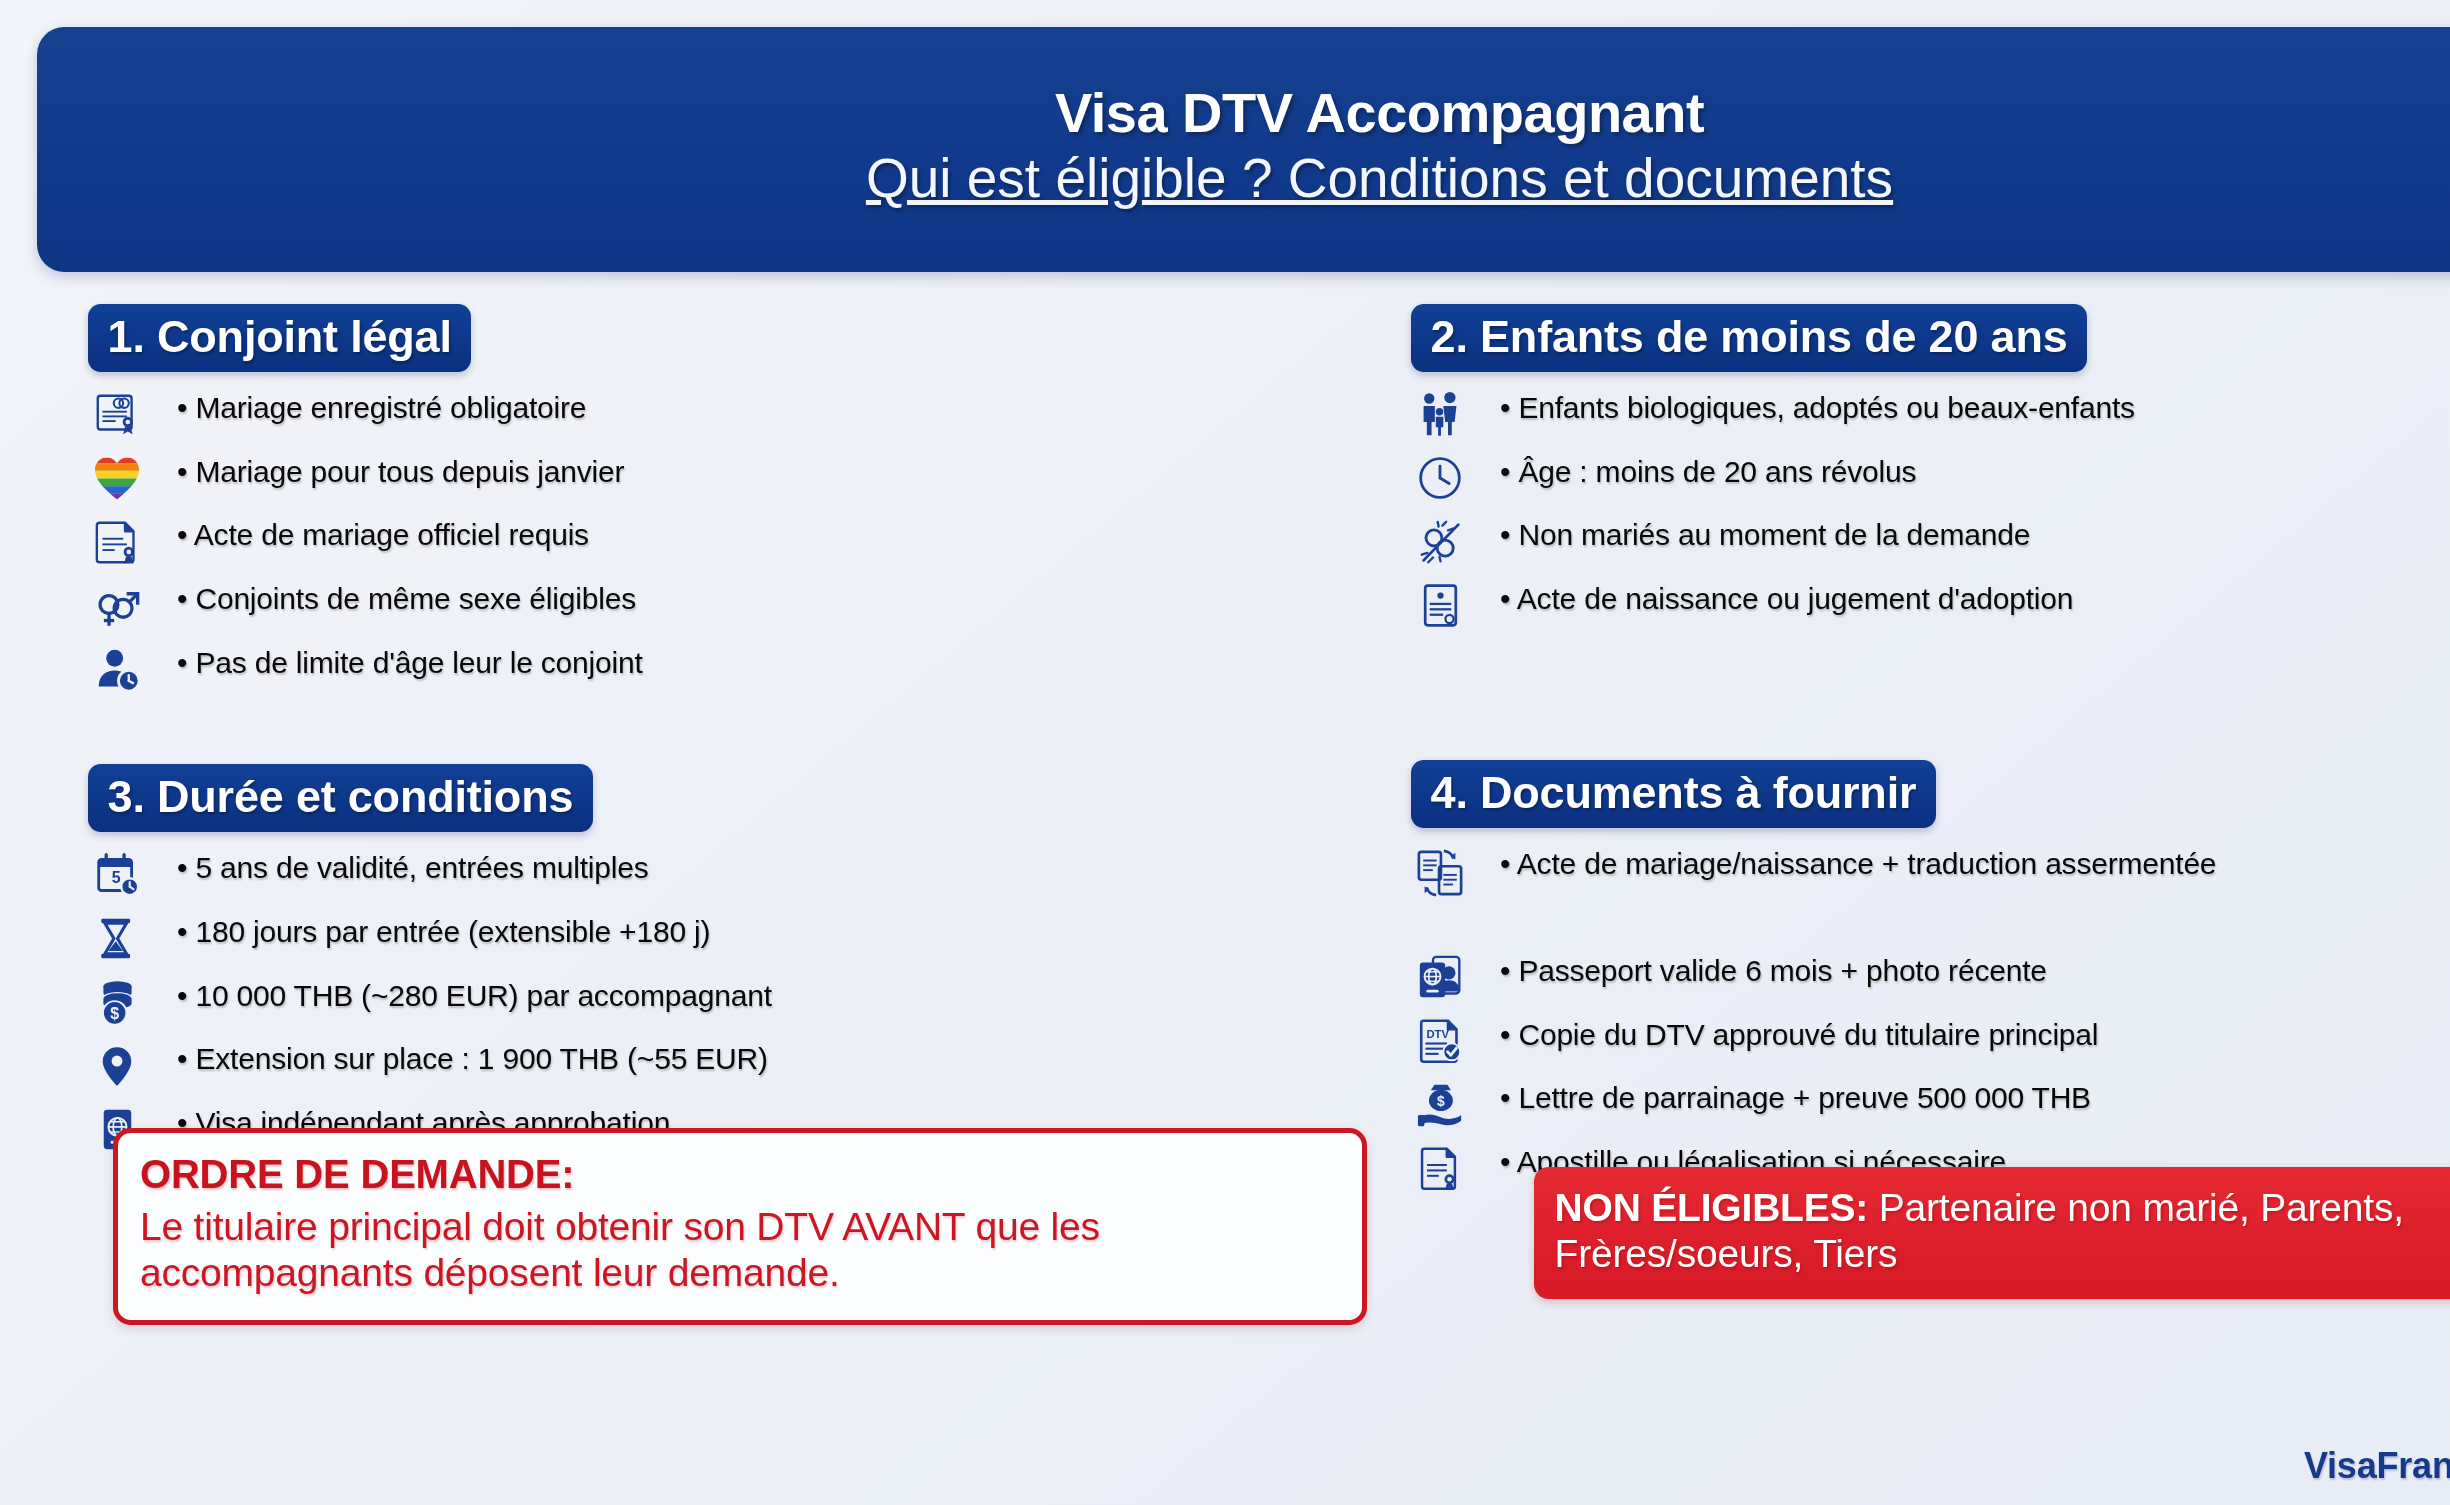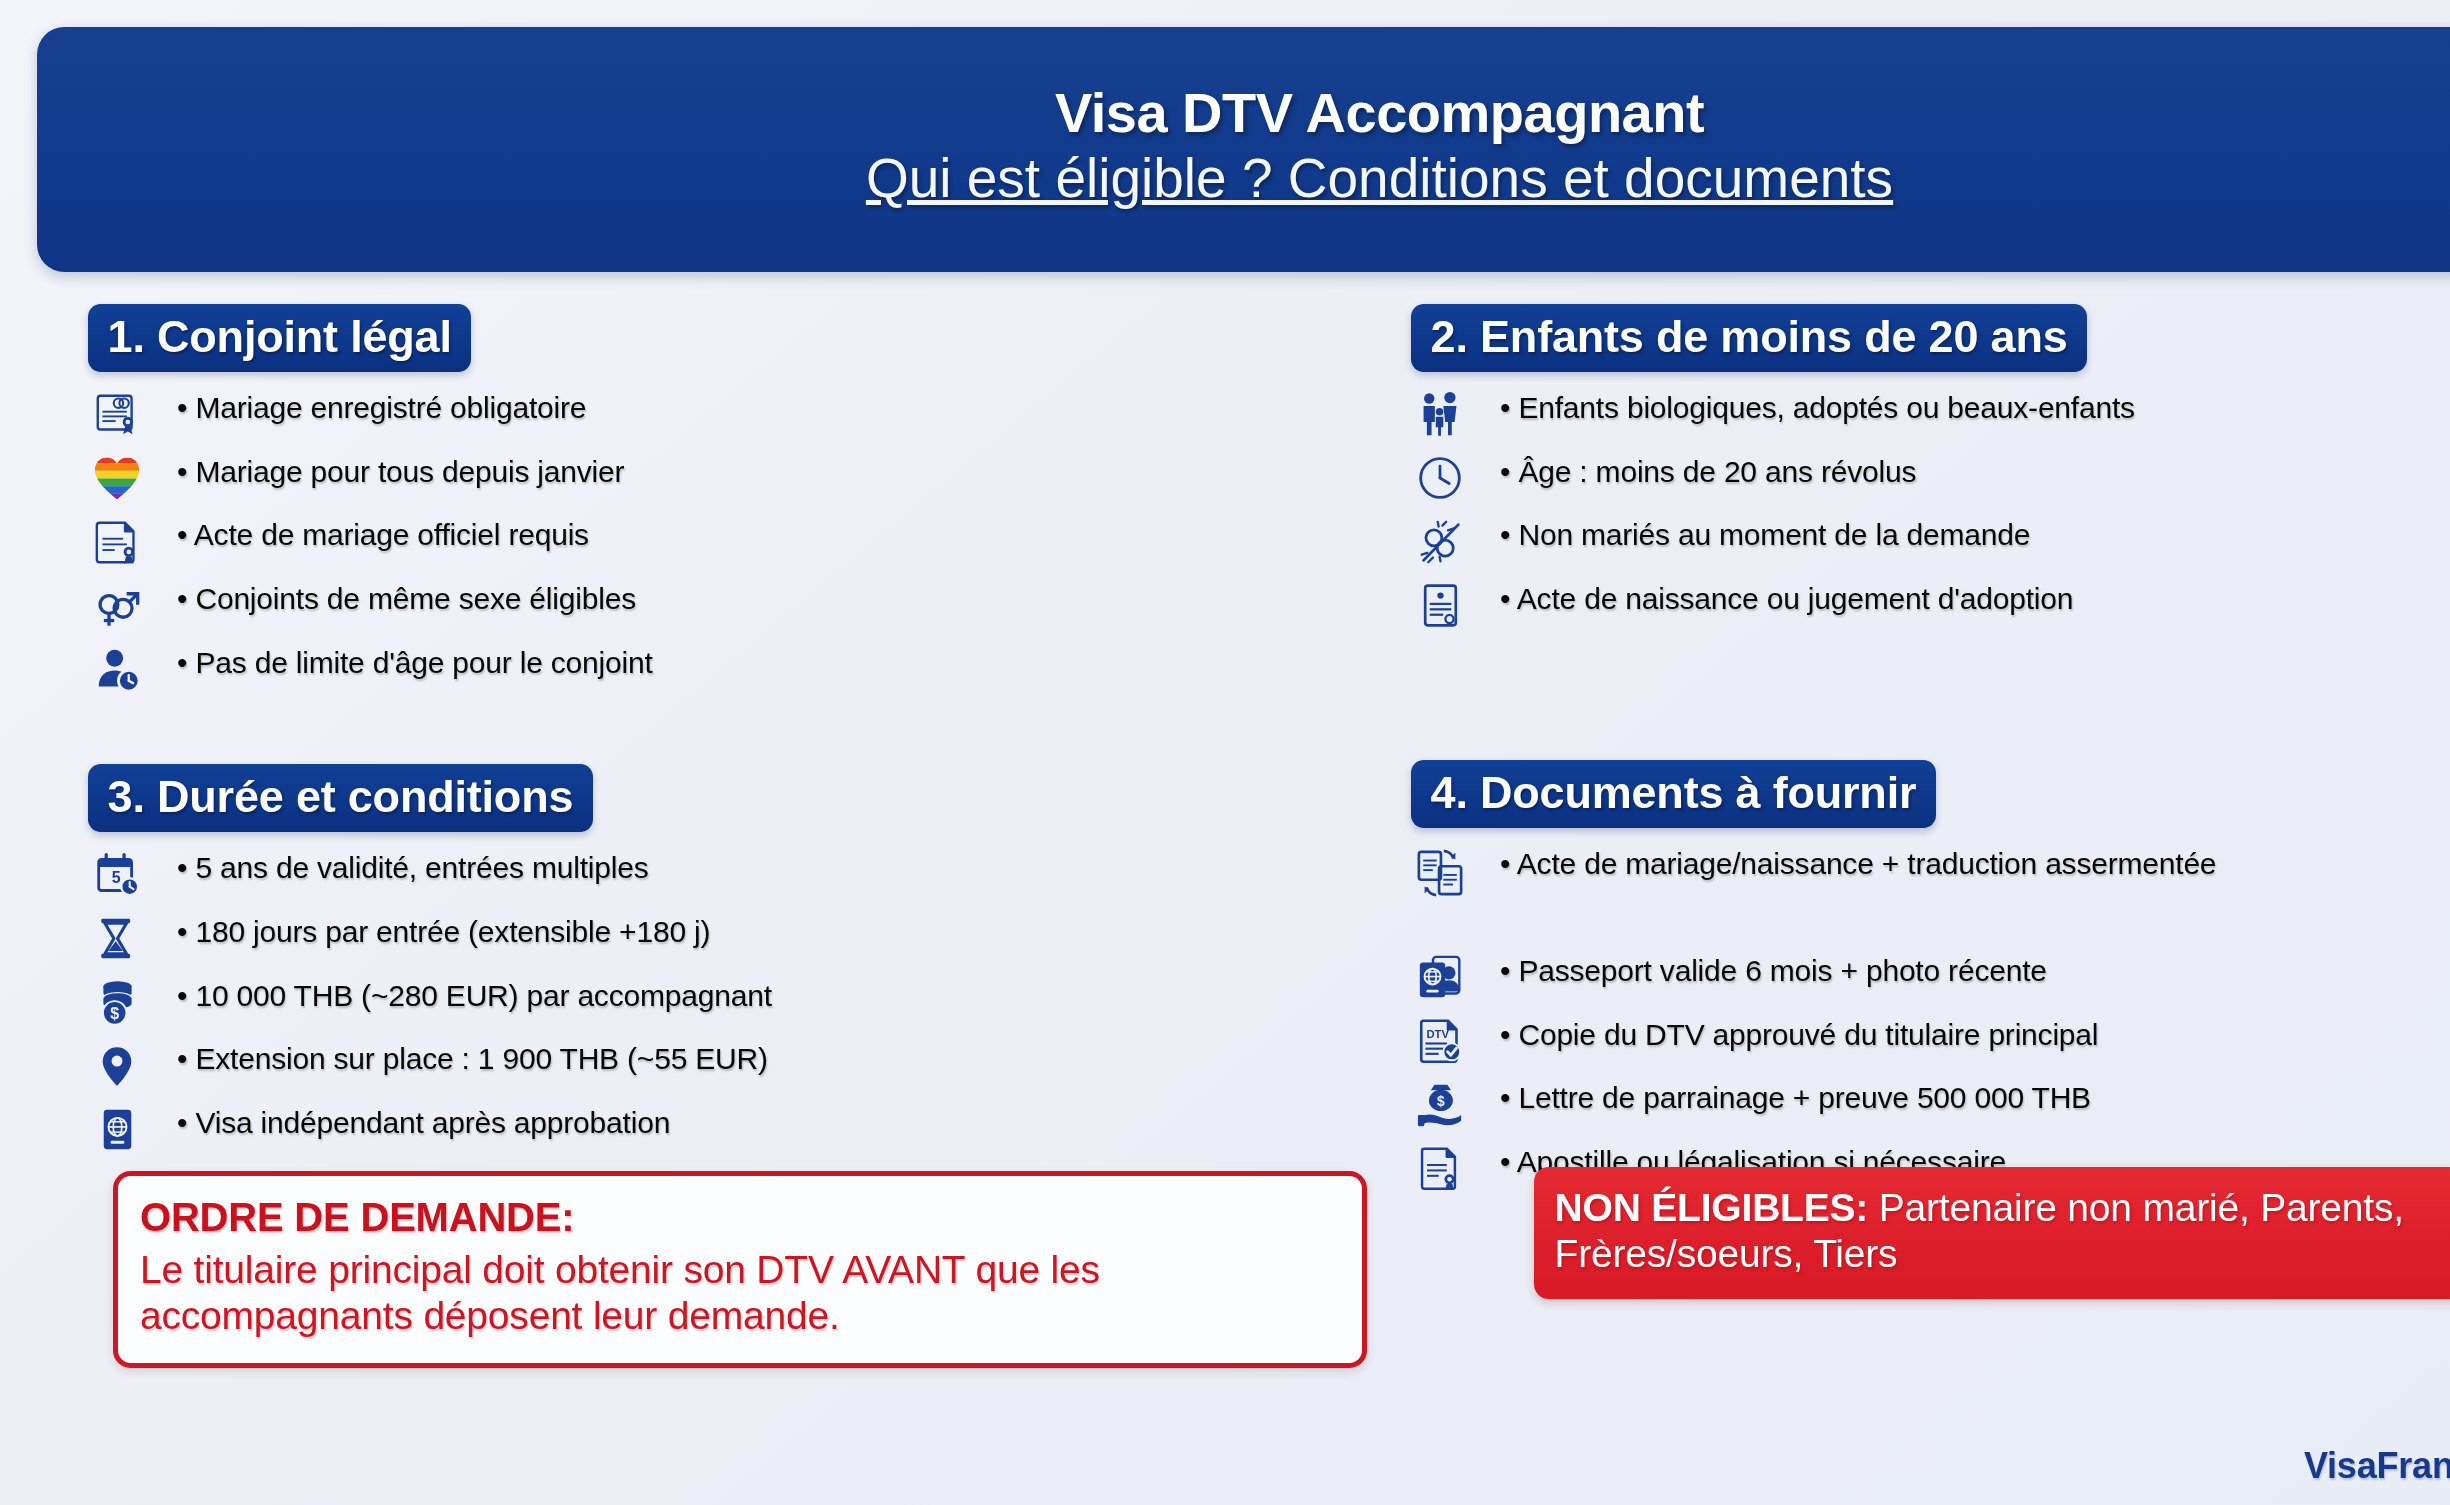"• Pas de limite d'âge" span.bullet-text { text: pour -> leur }
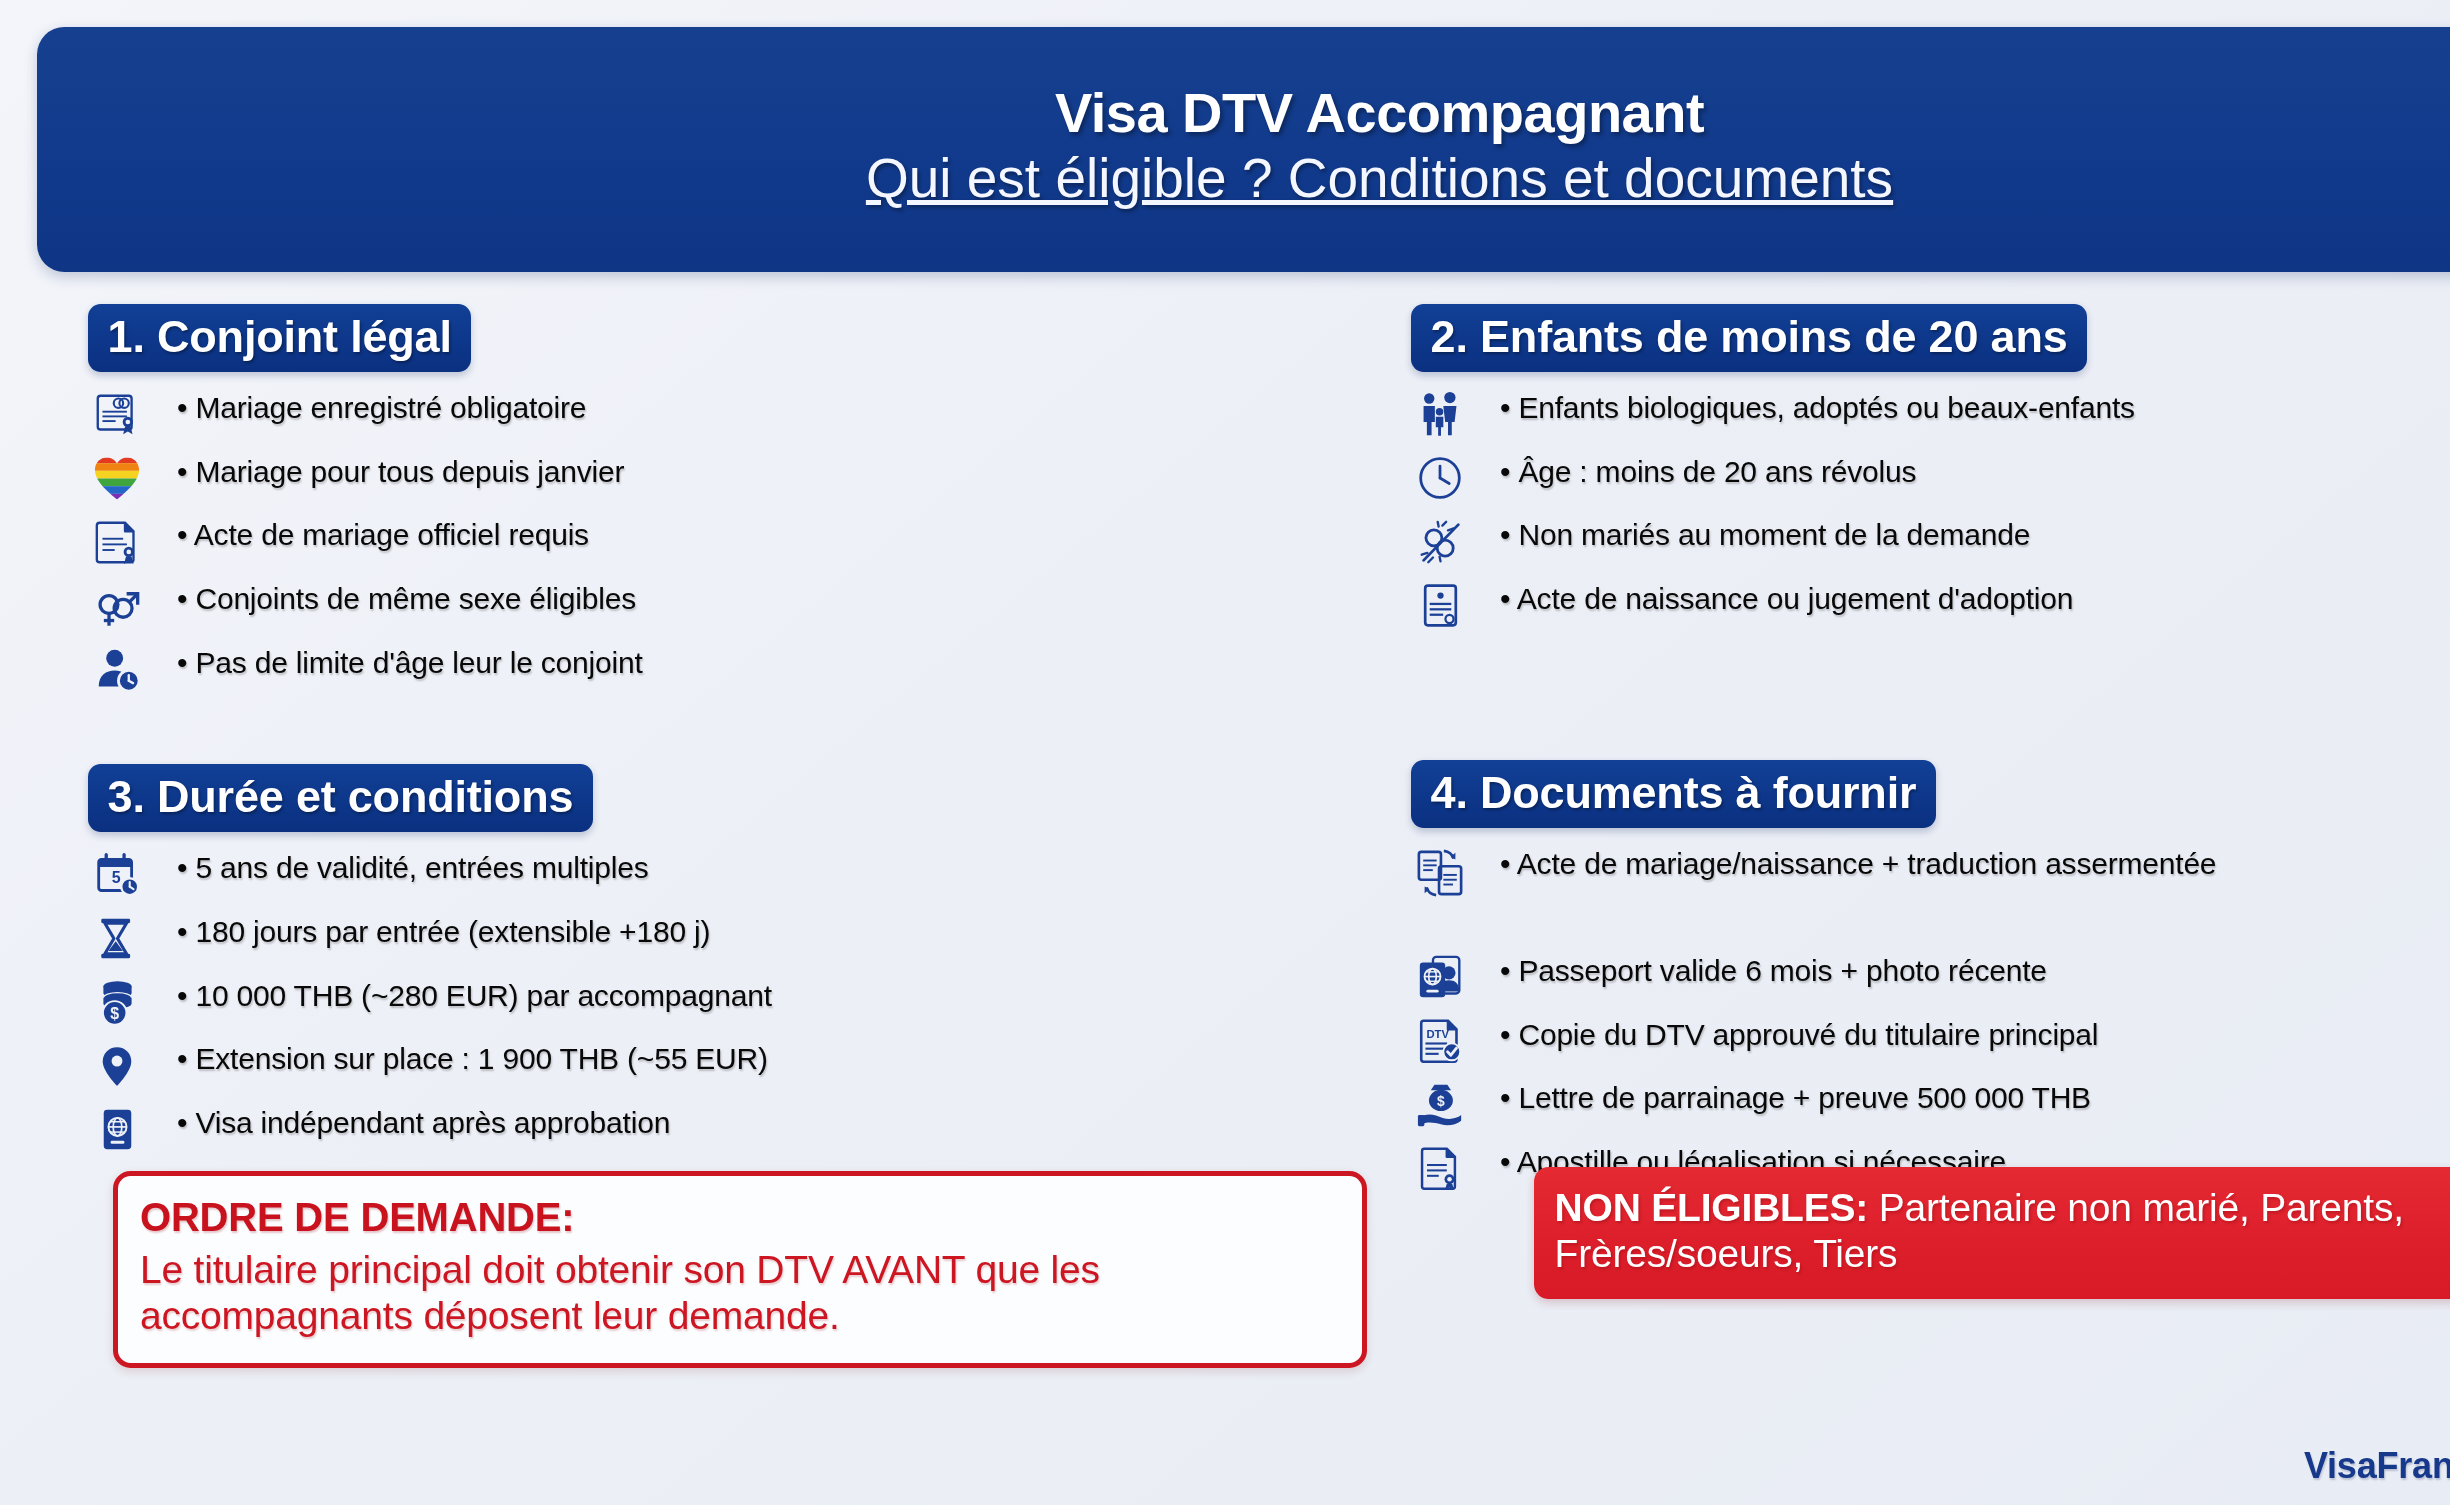"ORDRE DE DEMANDE:" .callout-order { top: 877px -> 834px }
